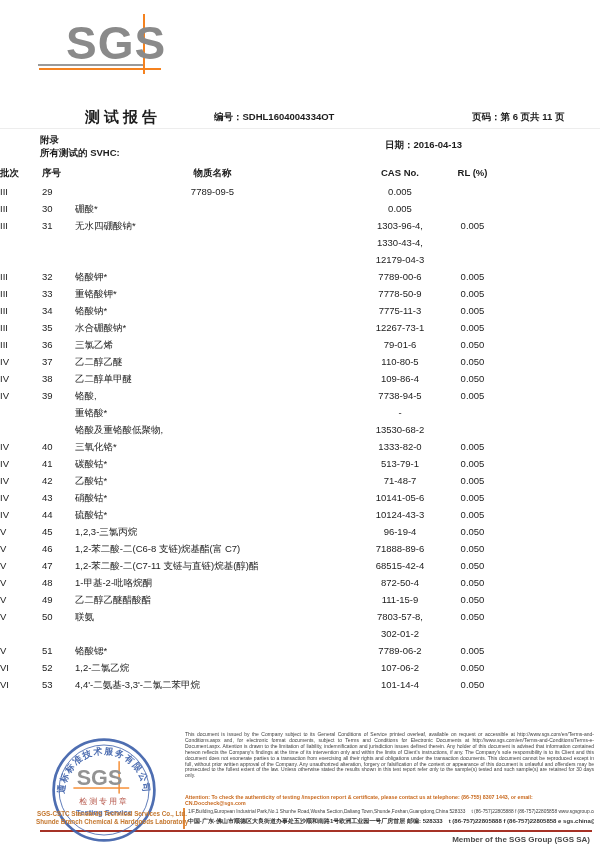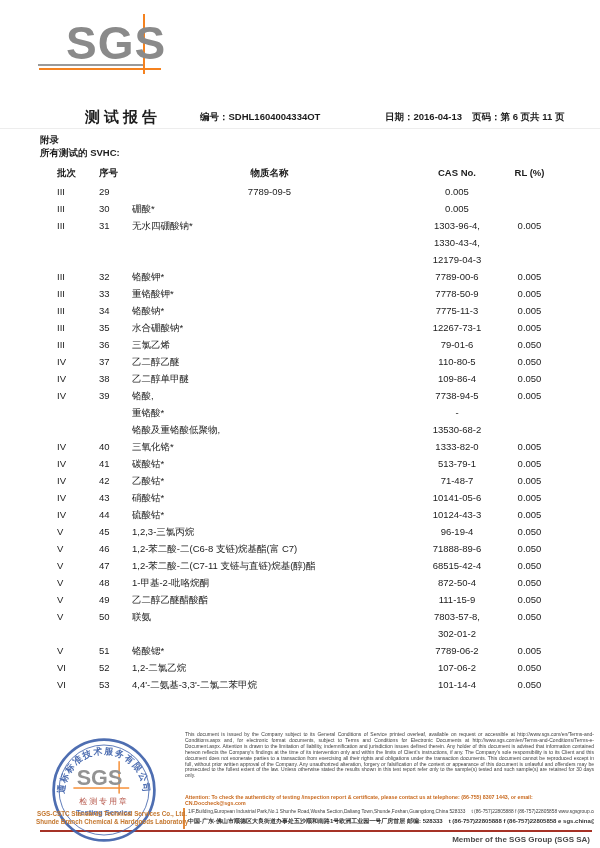"编号：SDHL1604004334OT" .hdr-no { left: 200px -> 214px }
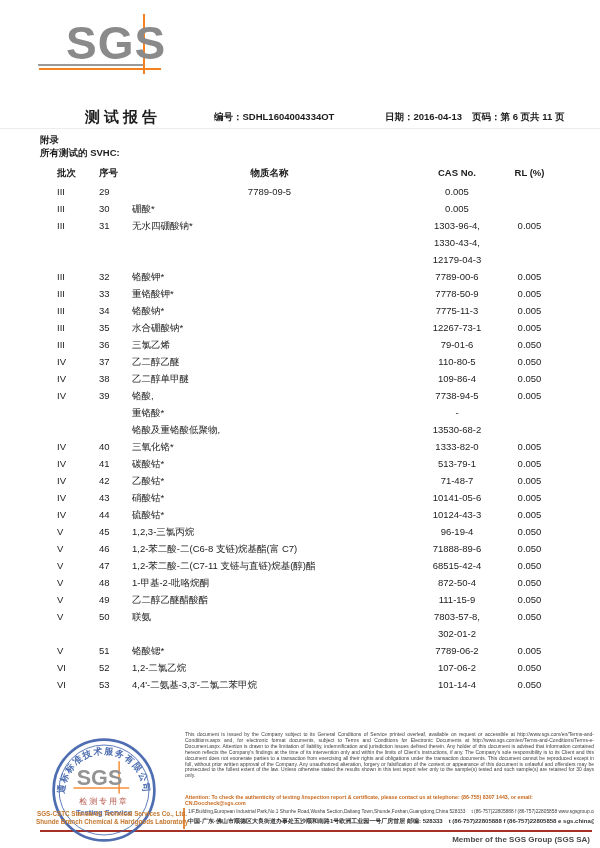"日期：2016-04-13" .hdr-date { margin-top: none -> 28px }
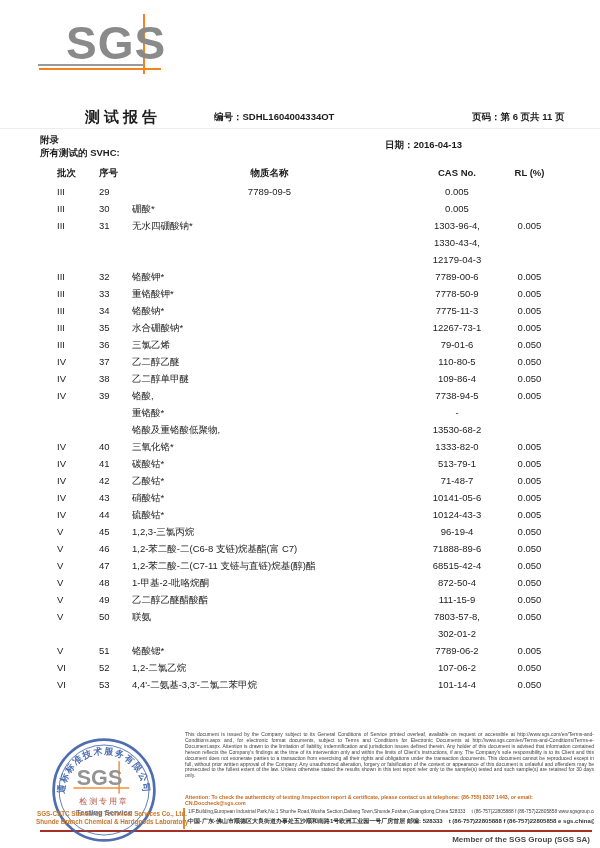"批次" .trow { padding-left: 57px -> none }
